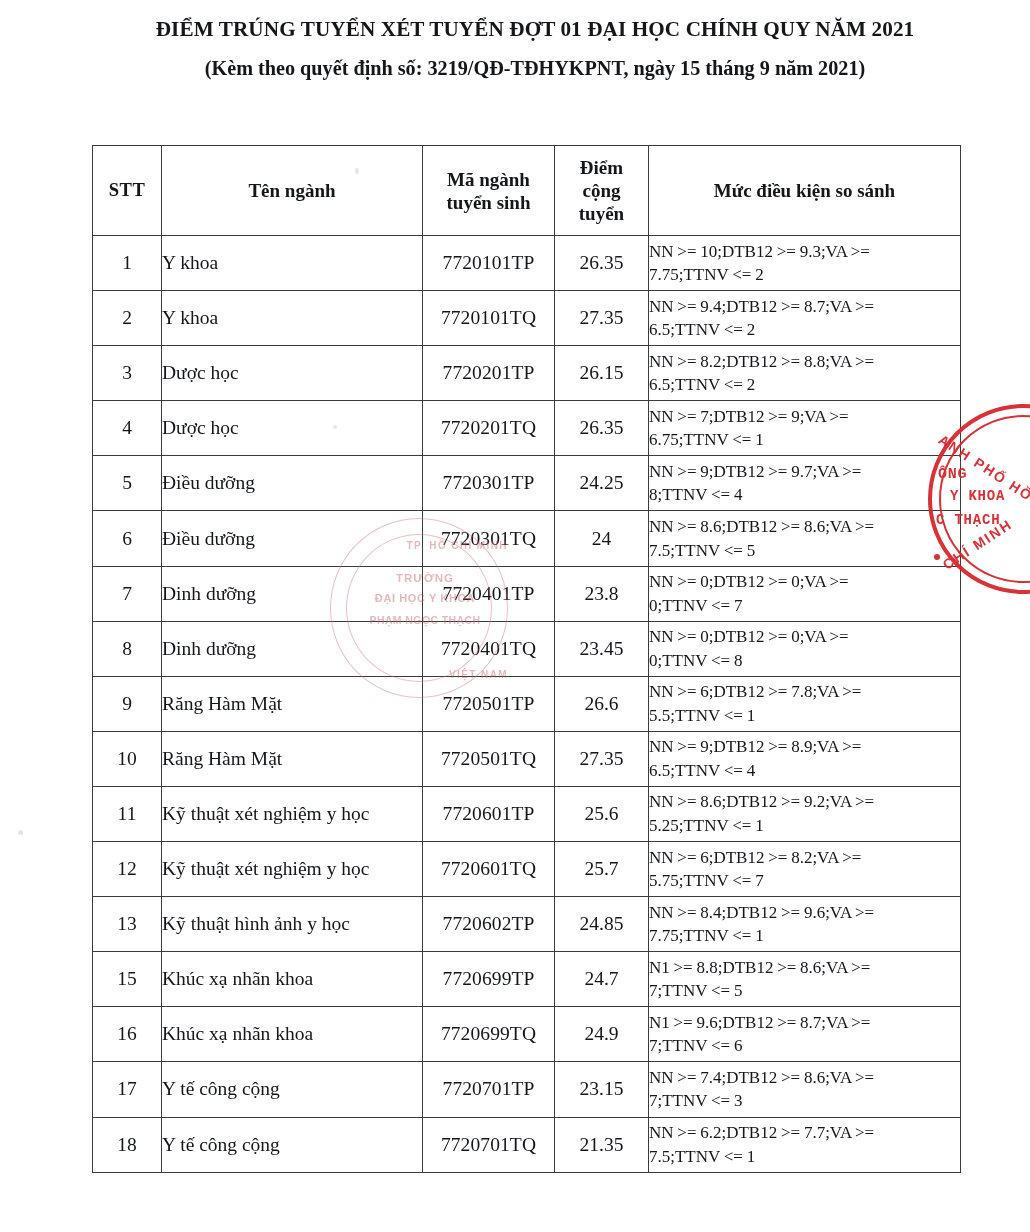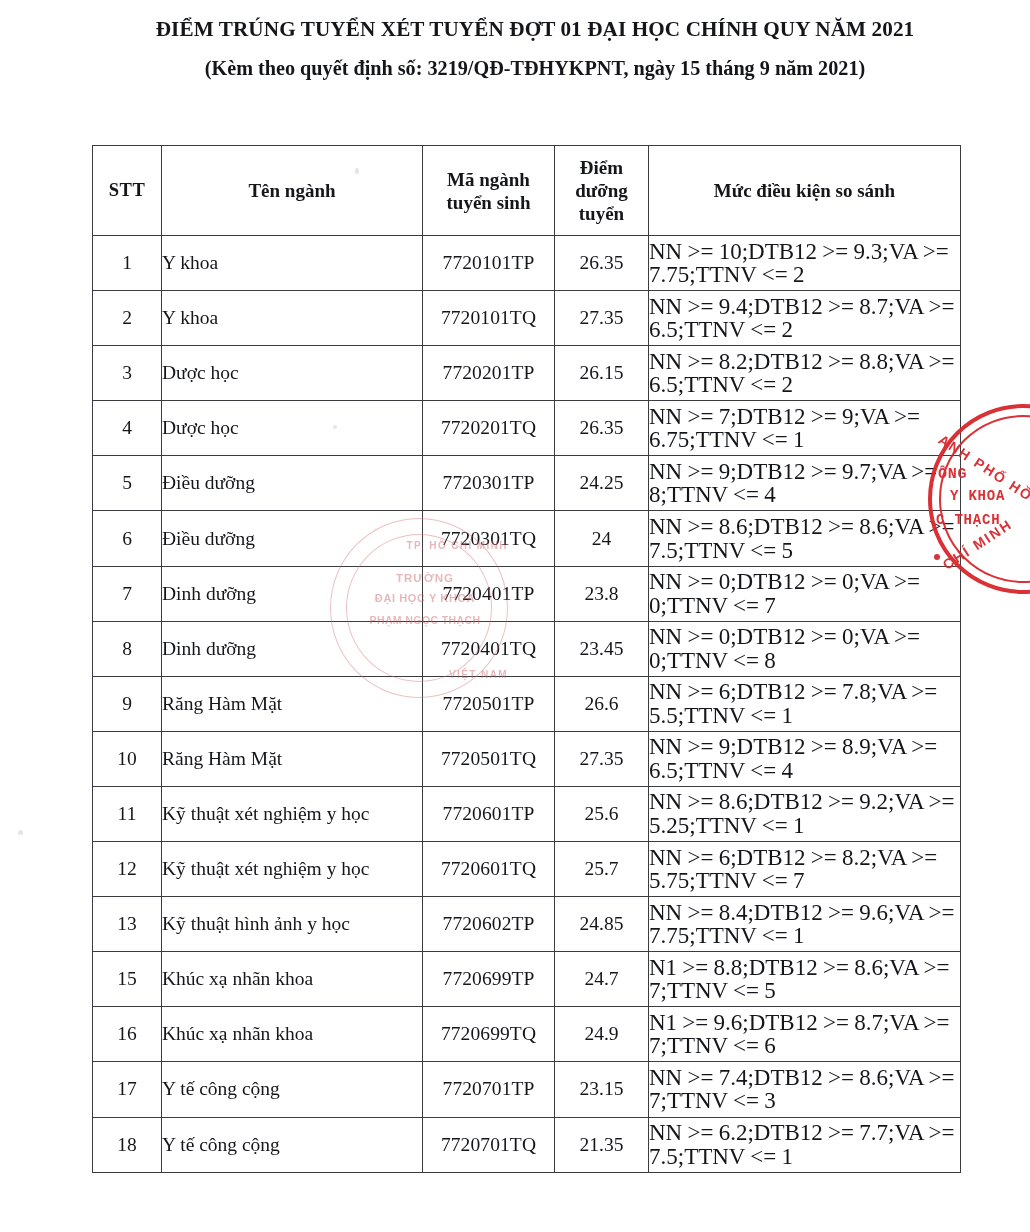"dưỡng" span { text: dưỡng -> cộng }
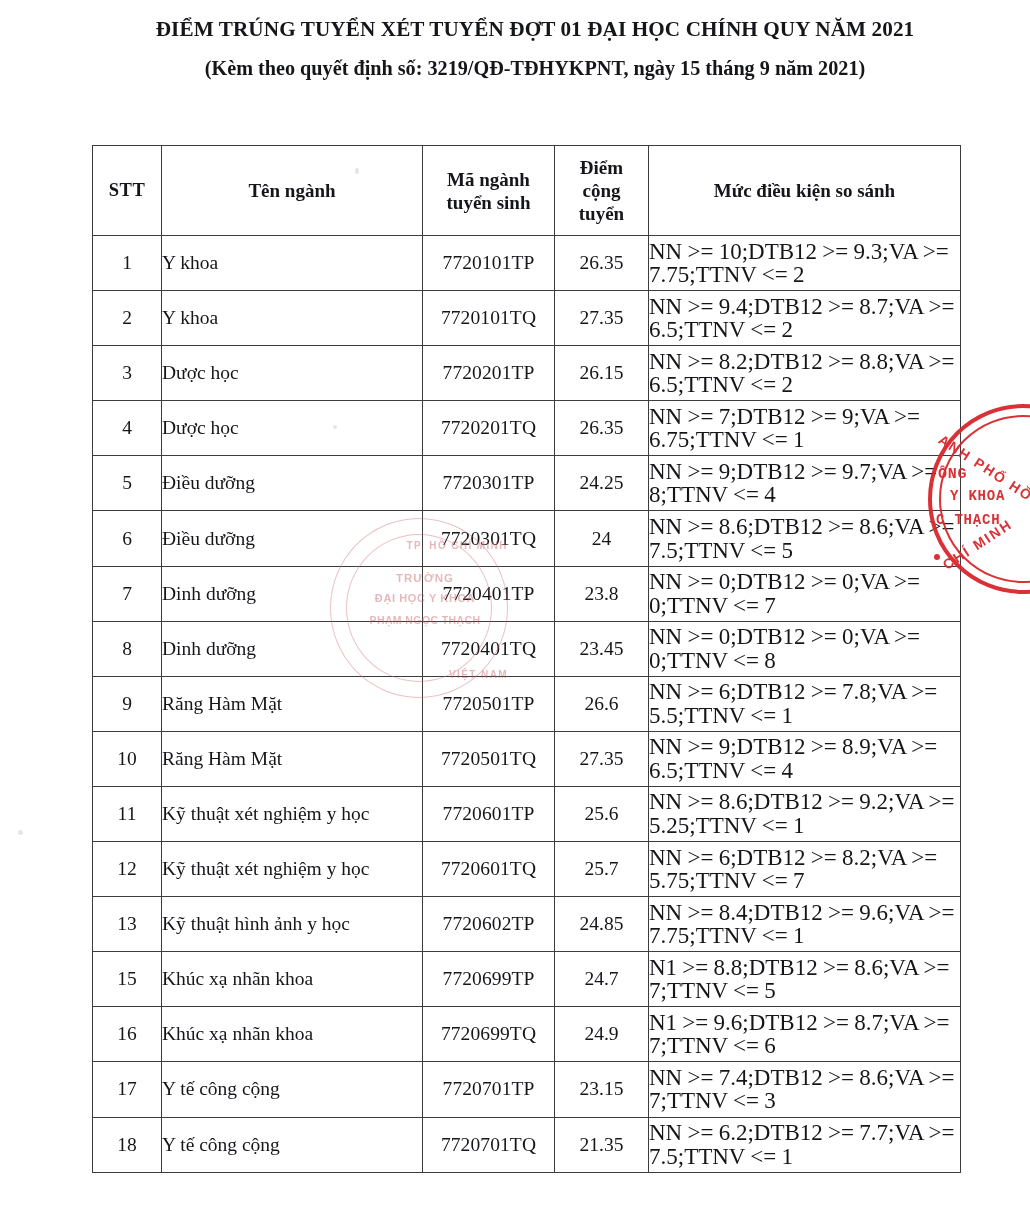"NN >= 10;DTB12 >= 9.3;VA" td.t-cond { font-size: 23px -> 17px }
